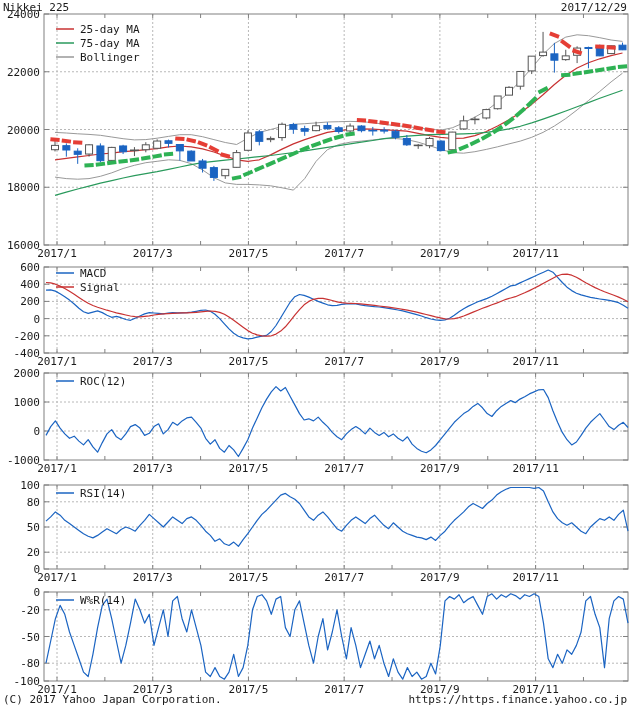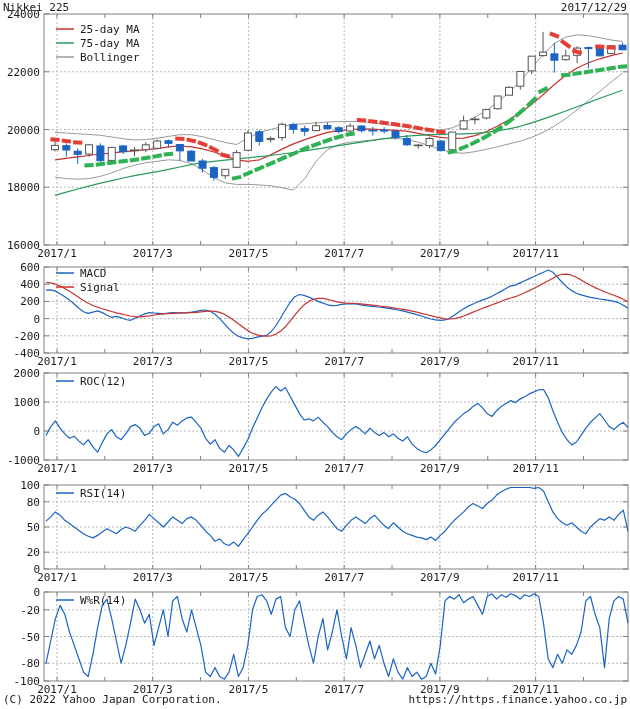"(C) 2022 Yahoo Japan Corporation." div.txt { text: 2022 -> 2017 }
